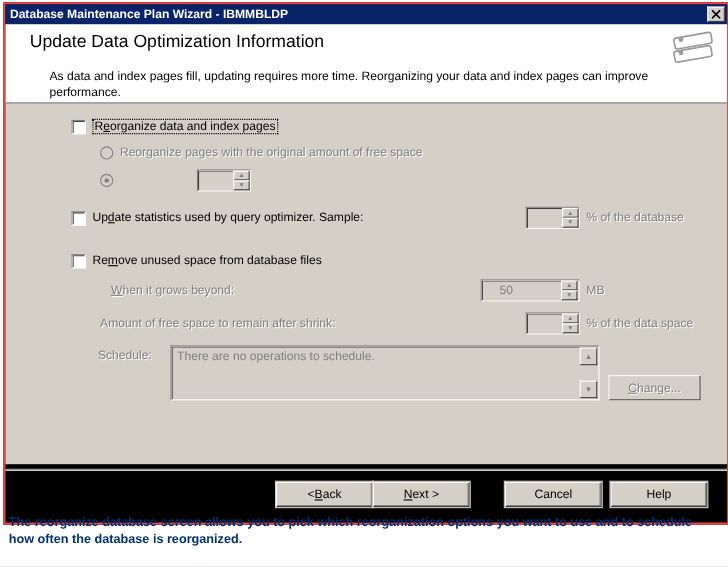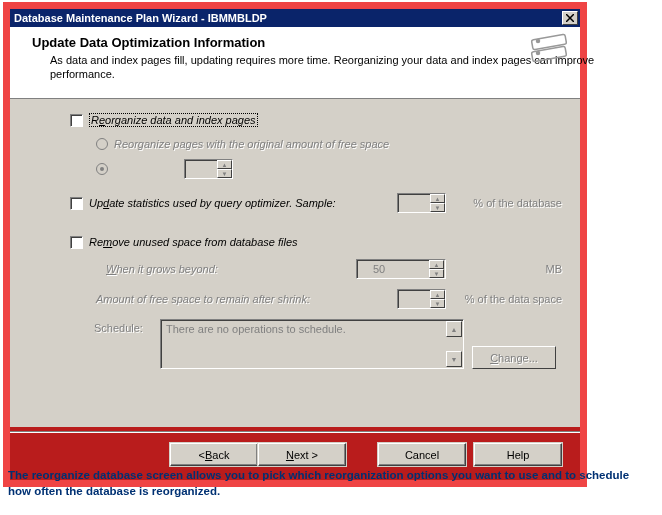"Database Maintenance Plan Wizard -" .window { background: #b91c1c -> #000000; border: 7px solid #ef4444 -> 2px solid #ef4444; width: 584px -> 660px }
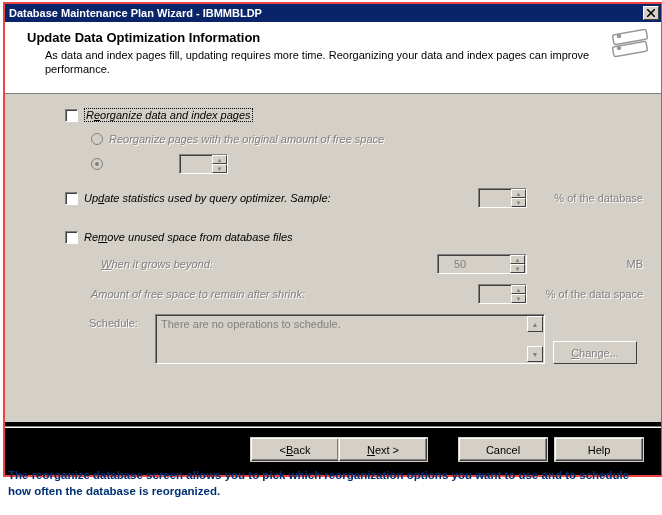"Update Data Optimization Information" .header-title { font-size: 13px -> 16px; font-weight: bold -> normal; margin-bottom: 4px -> 16px }
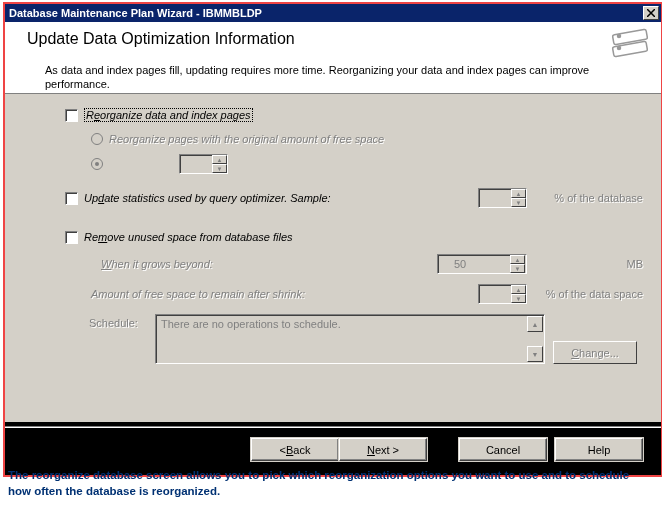"Reorganize data and index pages" .lbl { font-style: italic -> none }
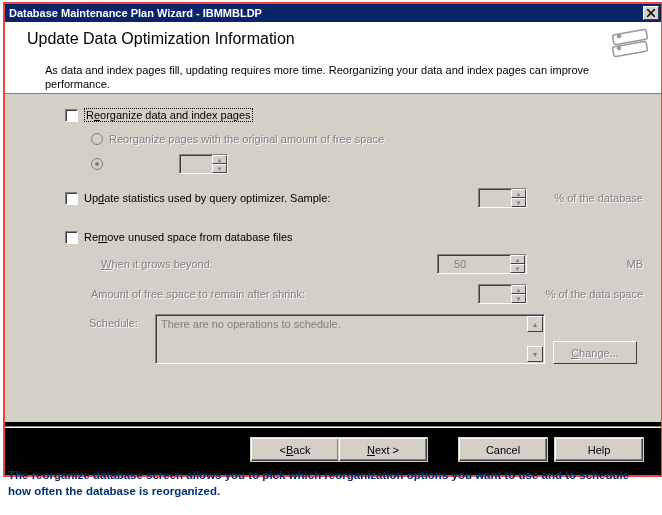"% of the database" .right-field .suffix { text-align: right -> none }
